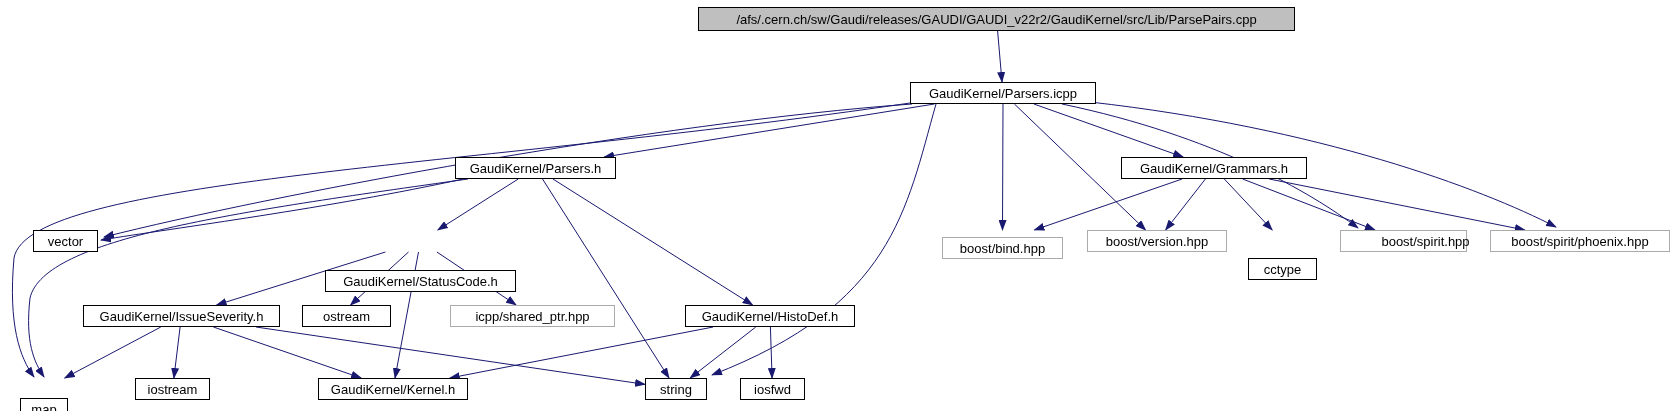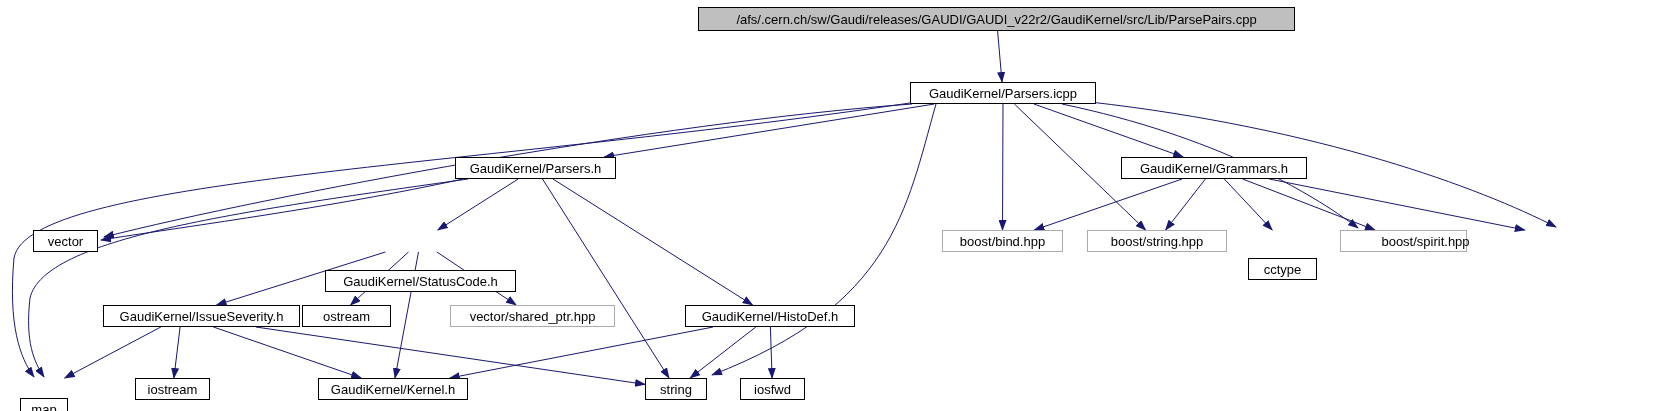"boost/bind.hpp" div.node { top: 230px -> 237px }
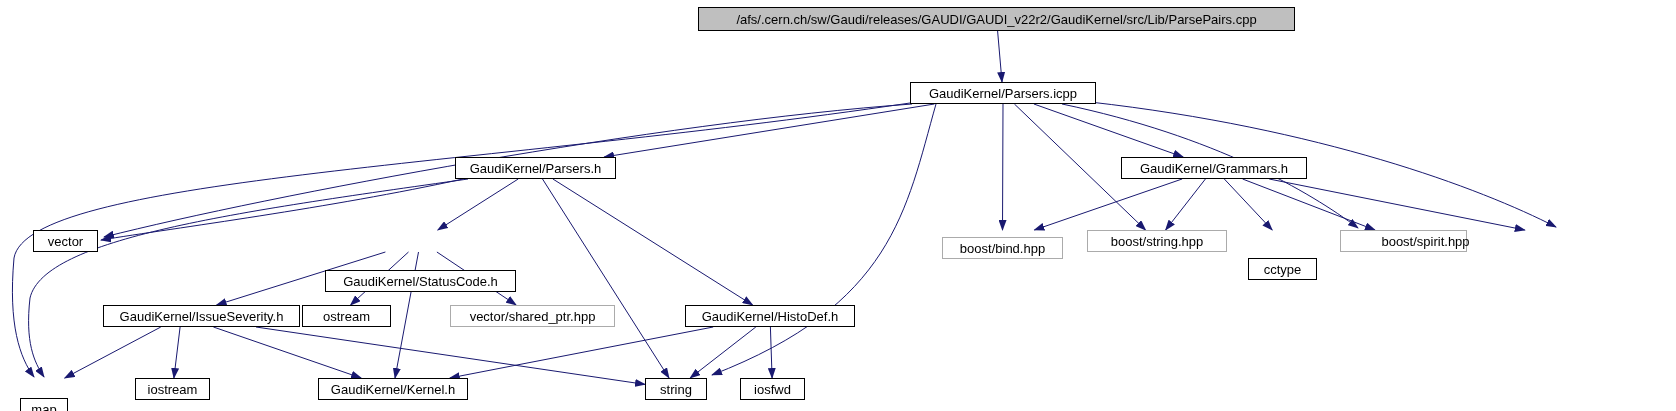"boost/string.hpp" div.node { text: boost/string.hpp -> boost/version.hpp }
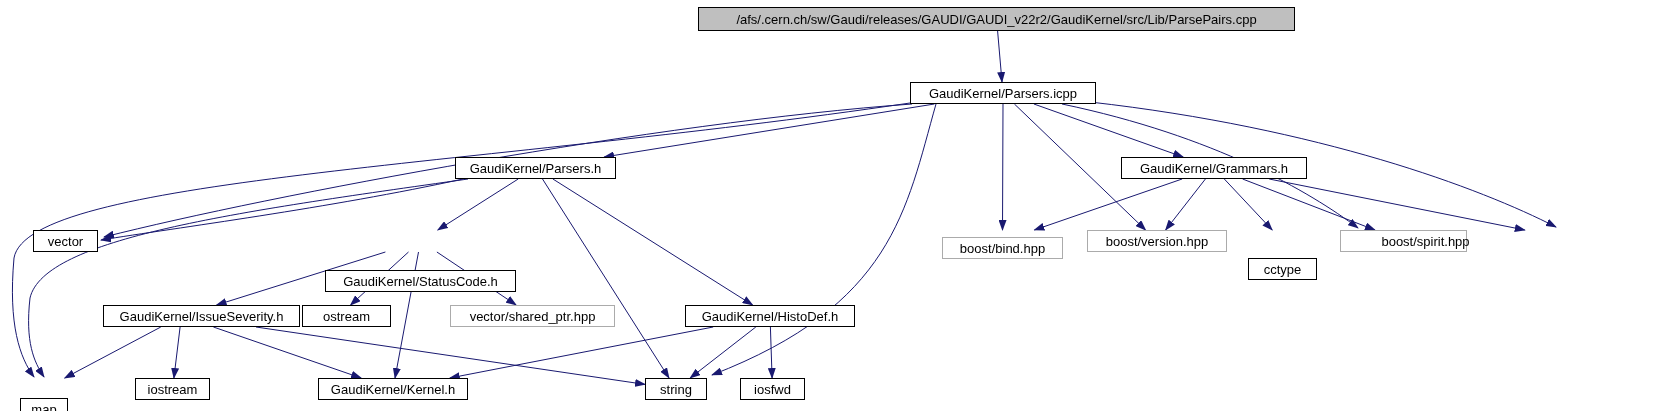"boost/spirit/phoenix.hpp" div.node { html: none -> <div>boost/spirit/phoenix.hpp</div> }
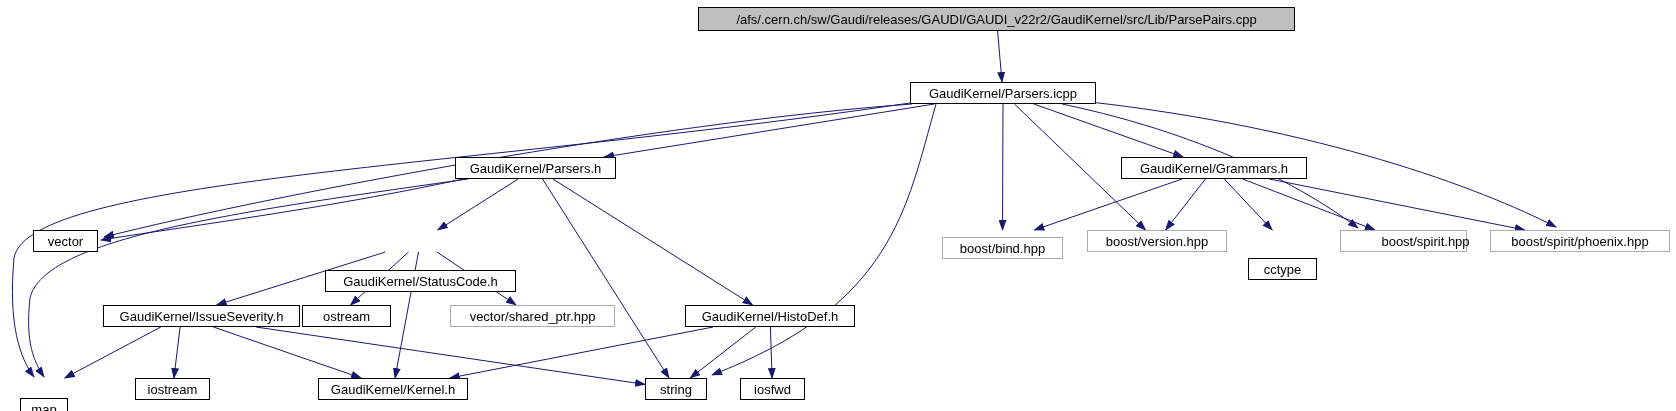"GaudiKernel/IssueSeverity.h" div.node { margin-left: 20px -> none }
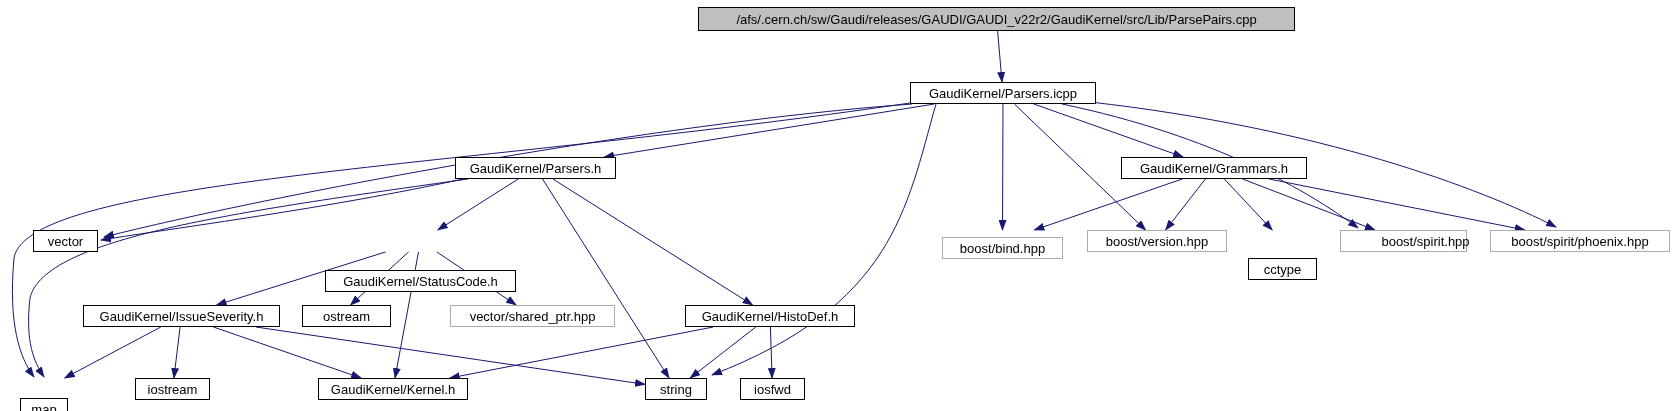"vector/shared_ptr.hpp" div.node { text: vector/shared -> icpp/shared }
